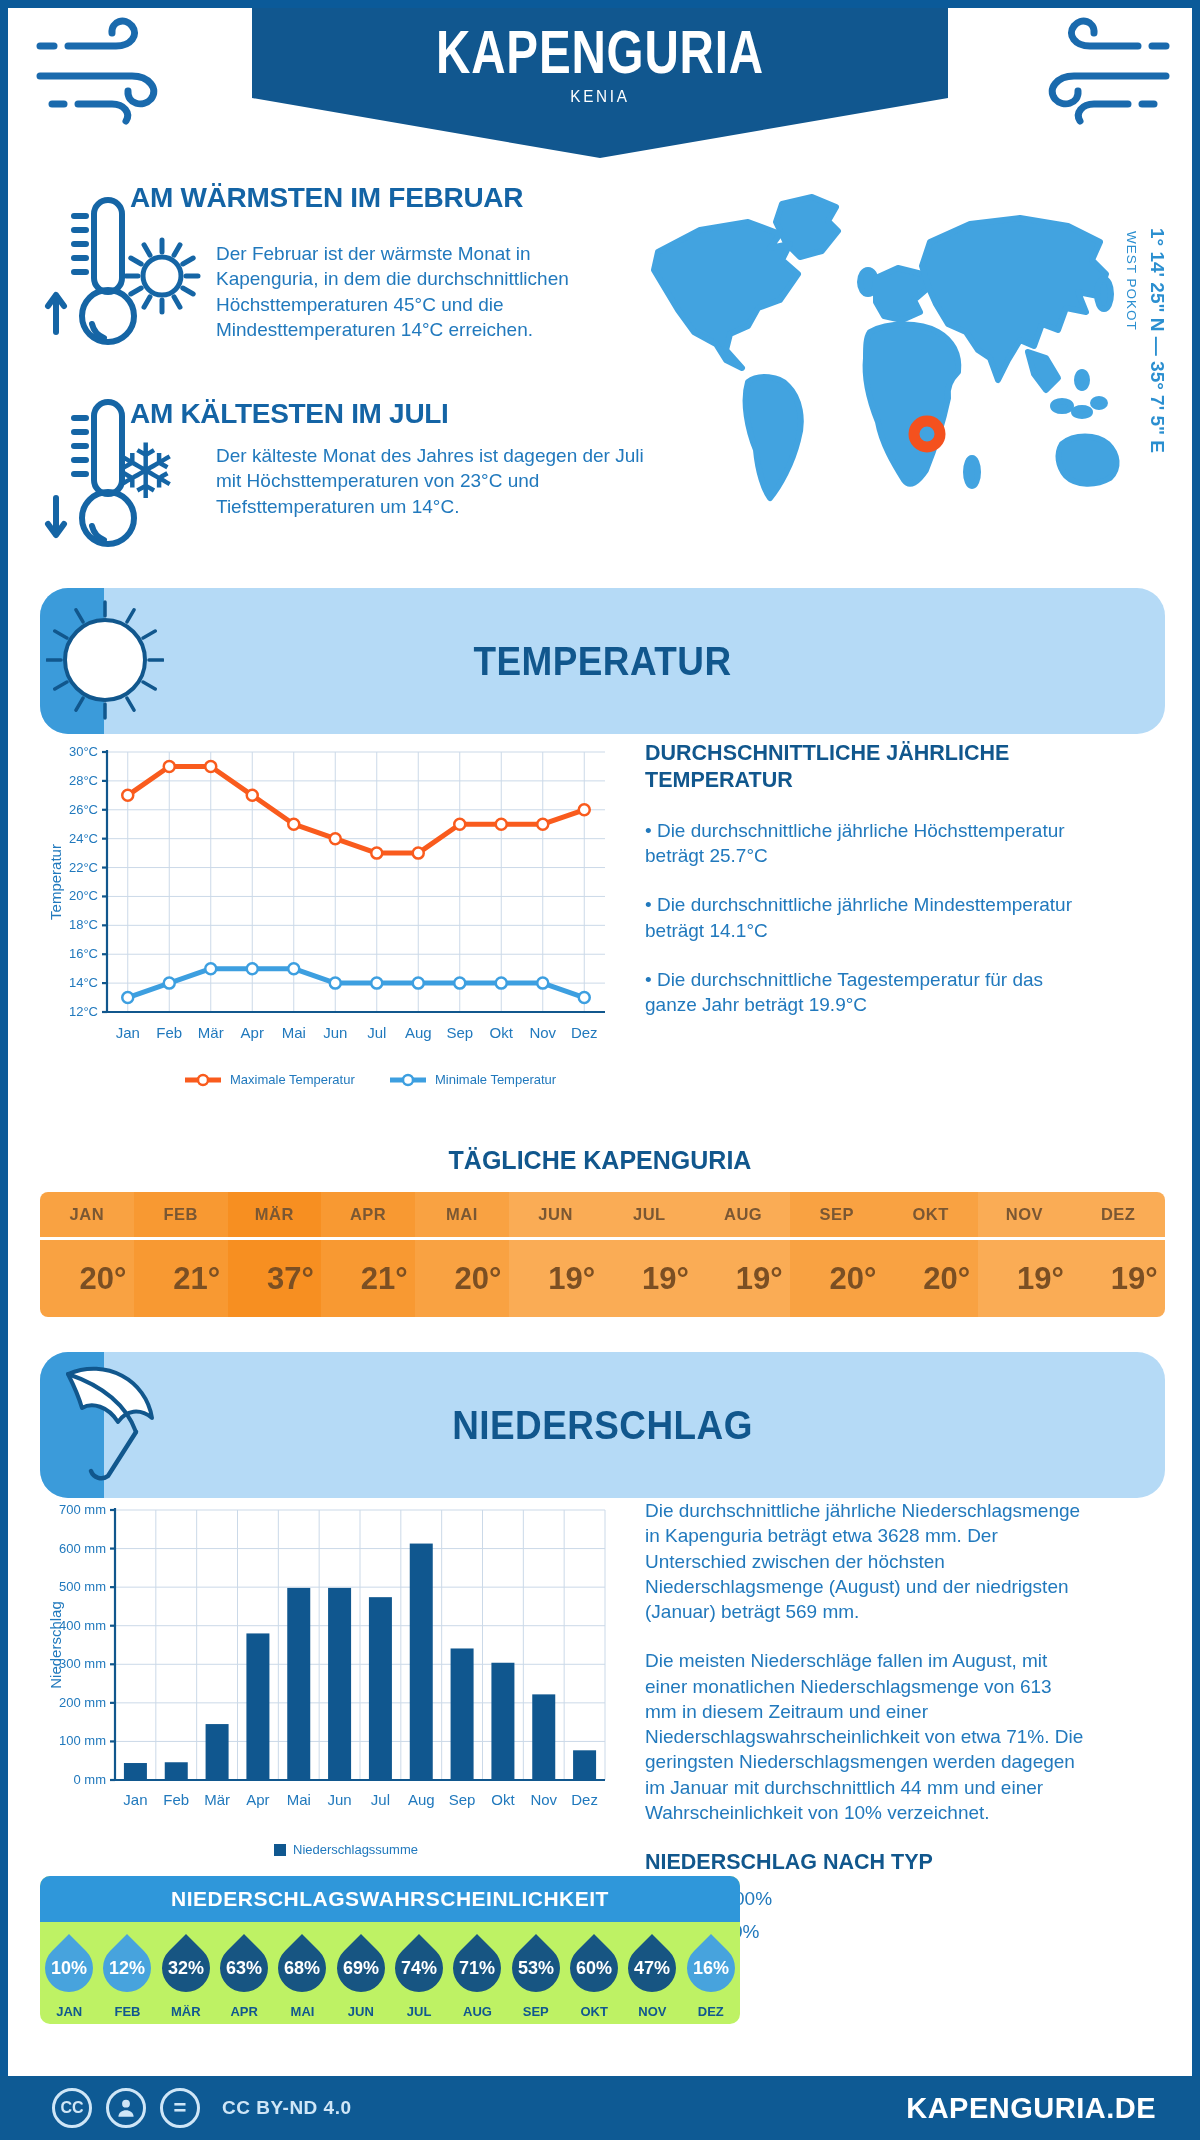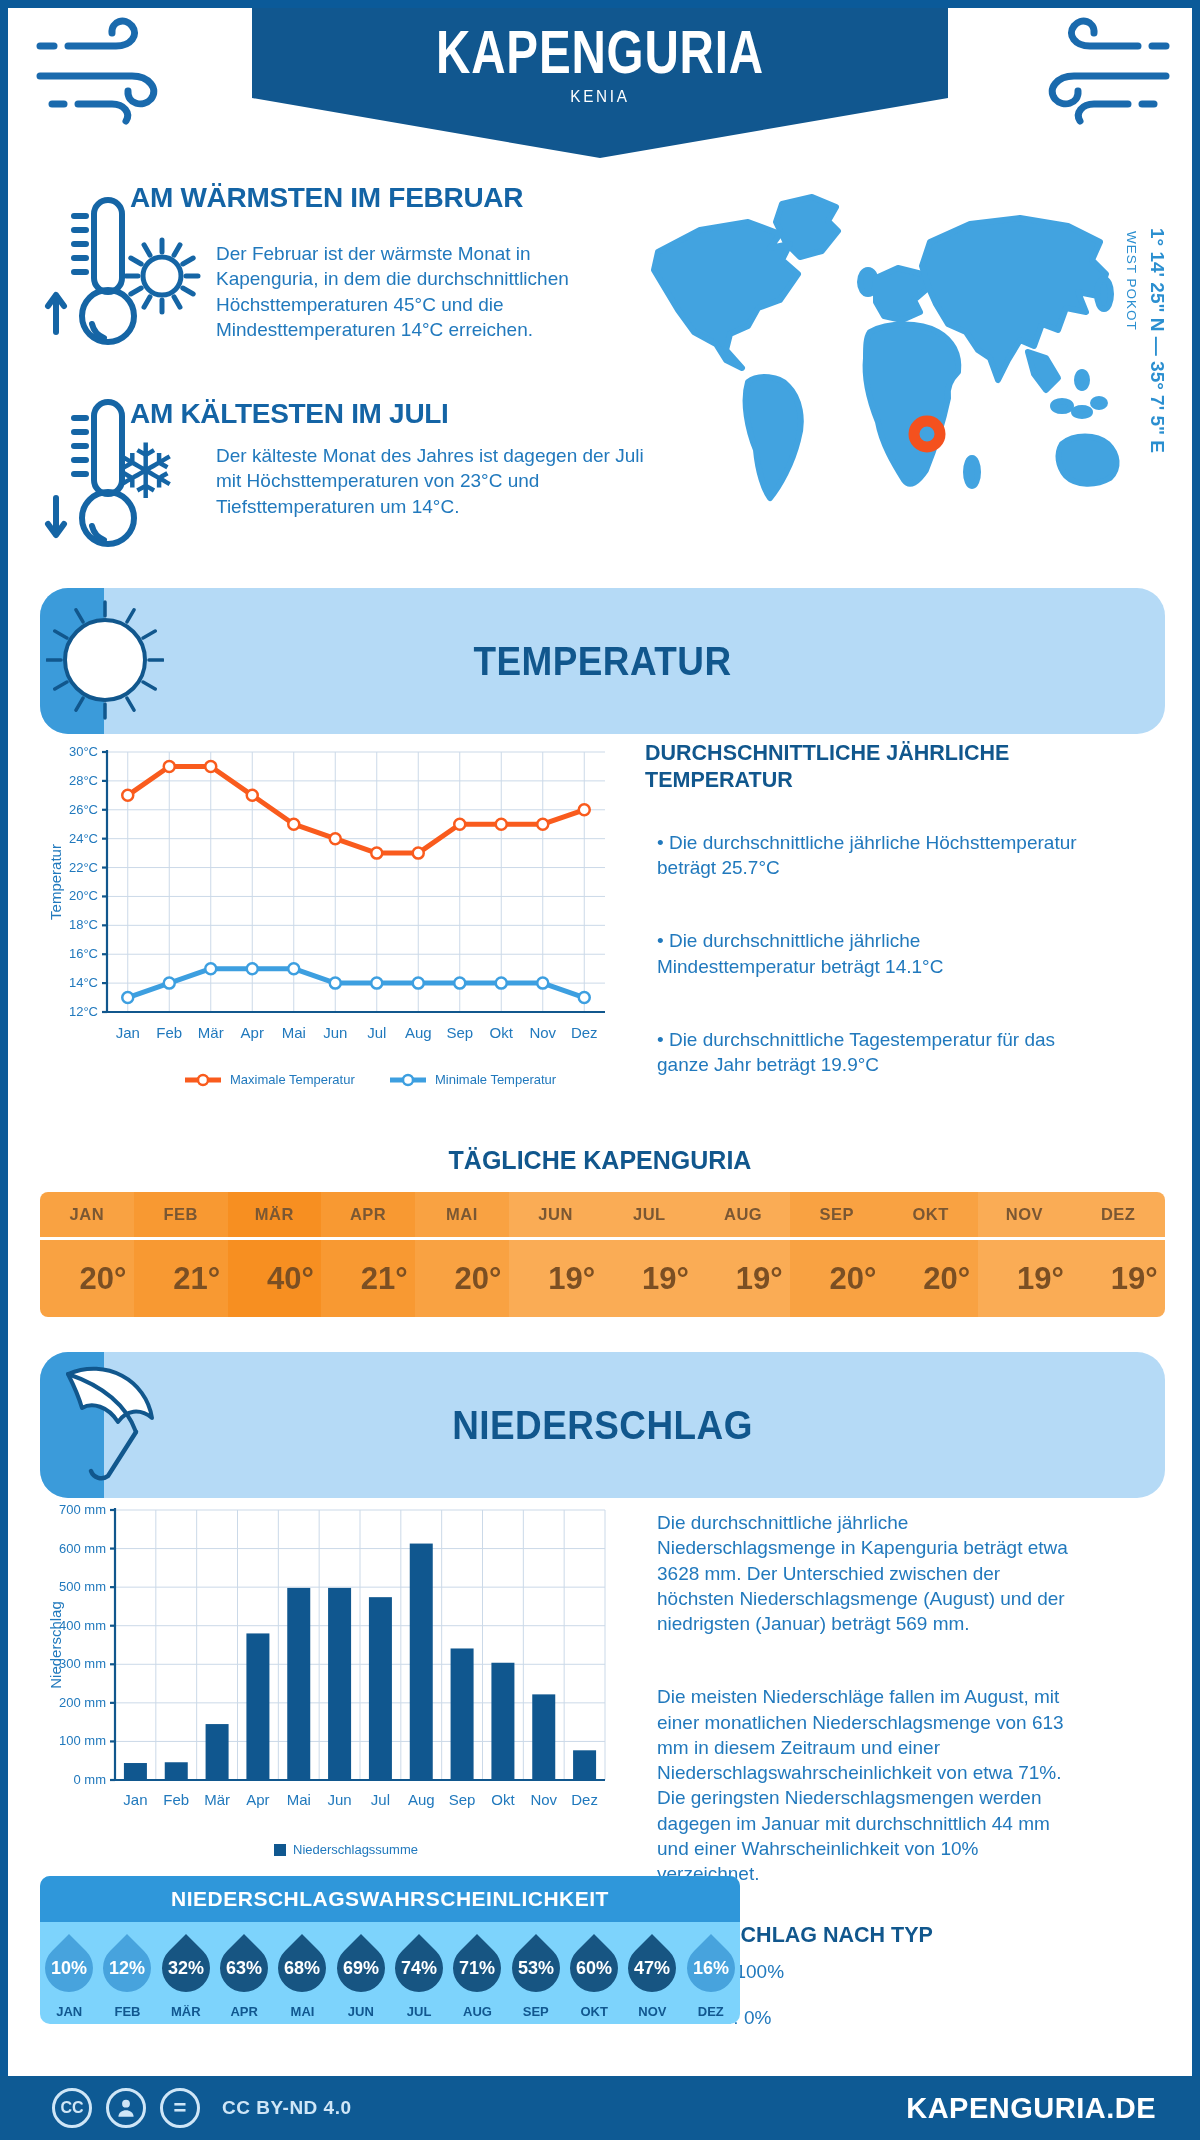"• Die durchschnittliche jährliche" .txtcol p { margin: 12px -> 0 }
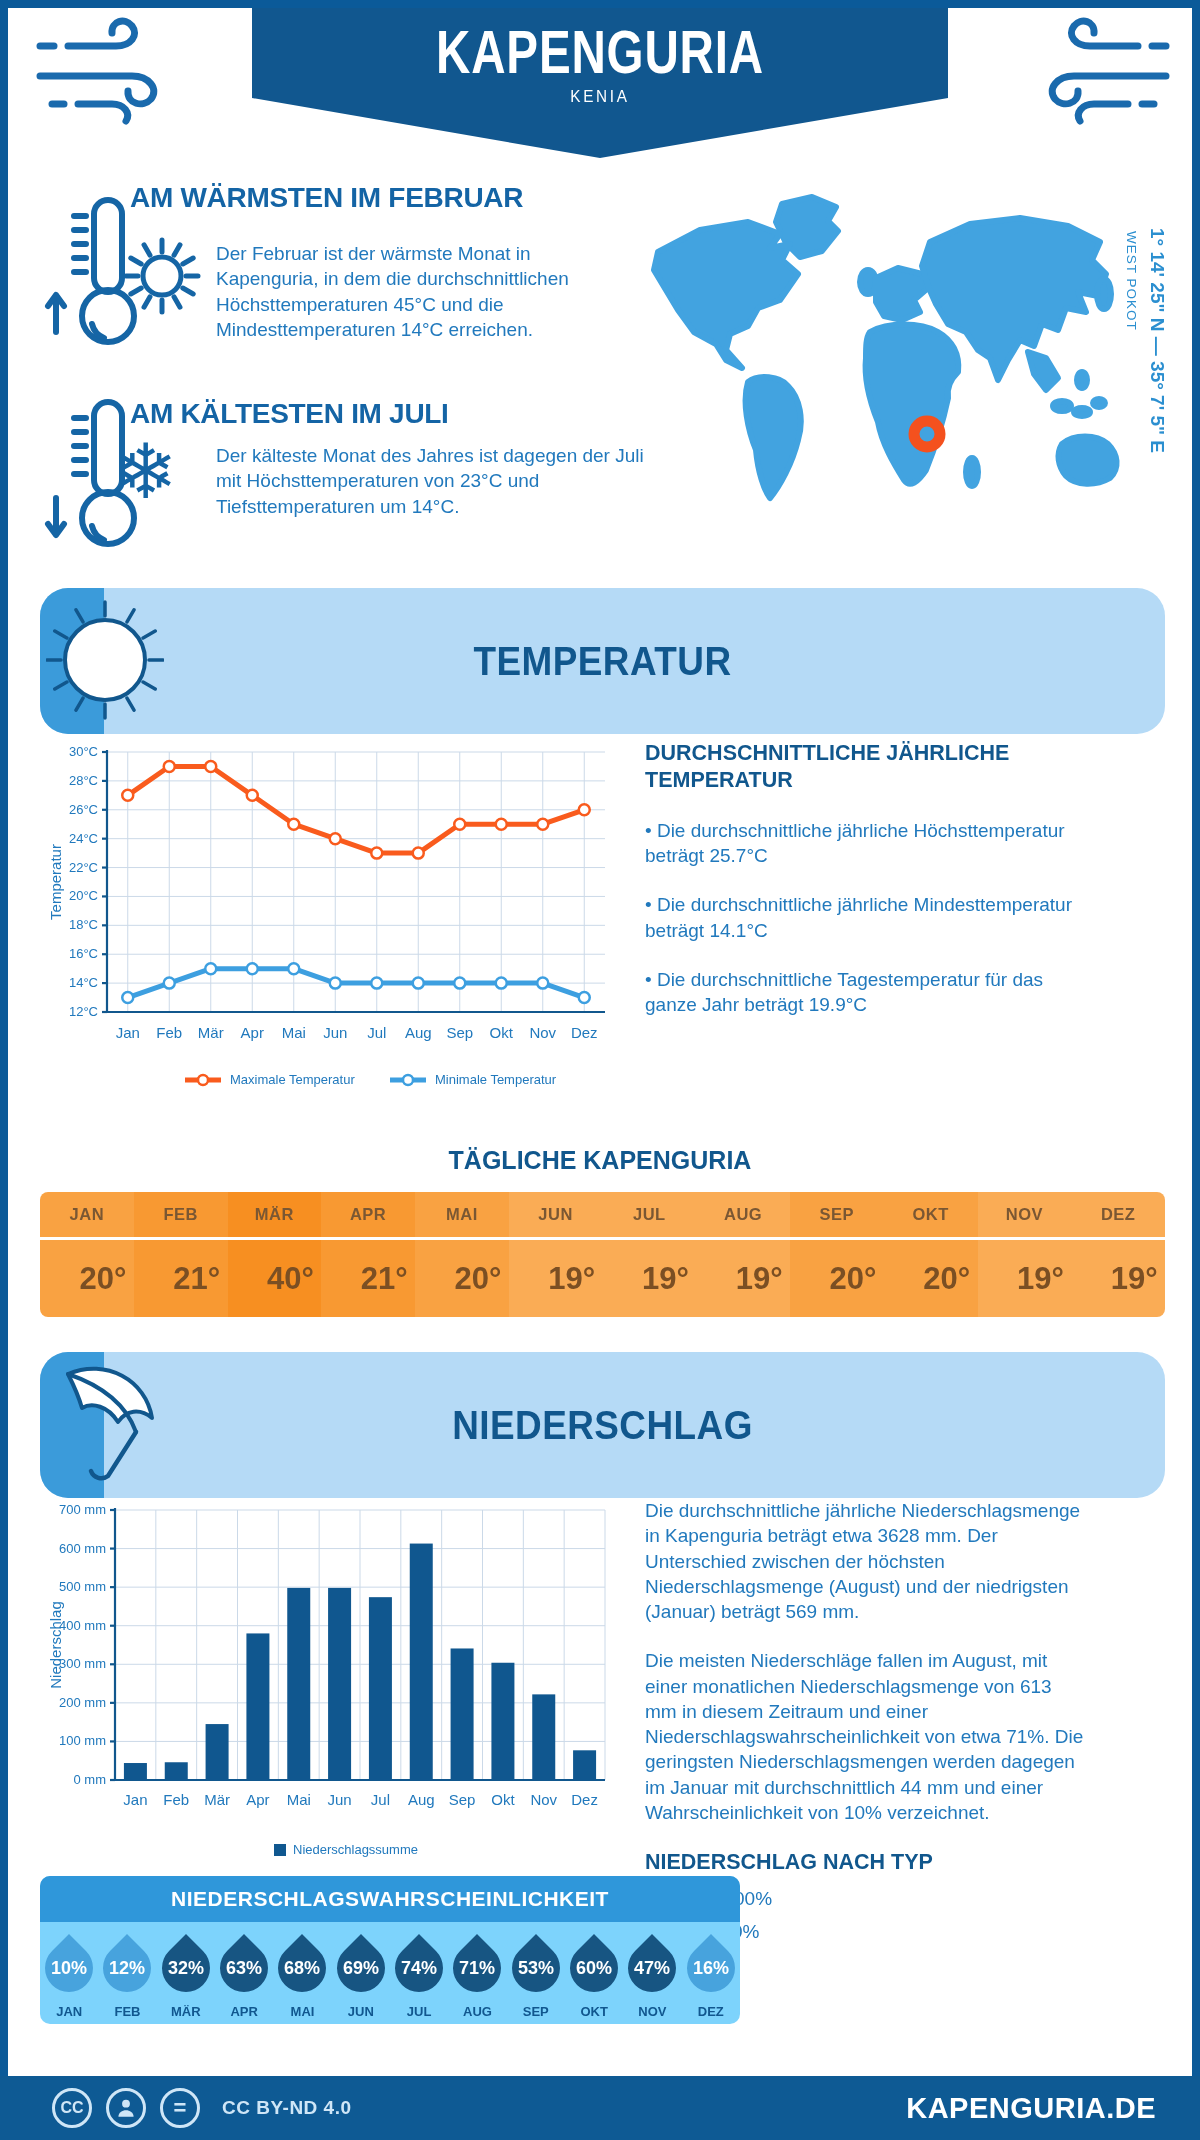"40°" div.dt-v { text: 40 -> 37 }
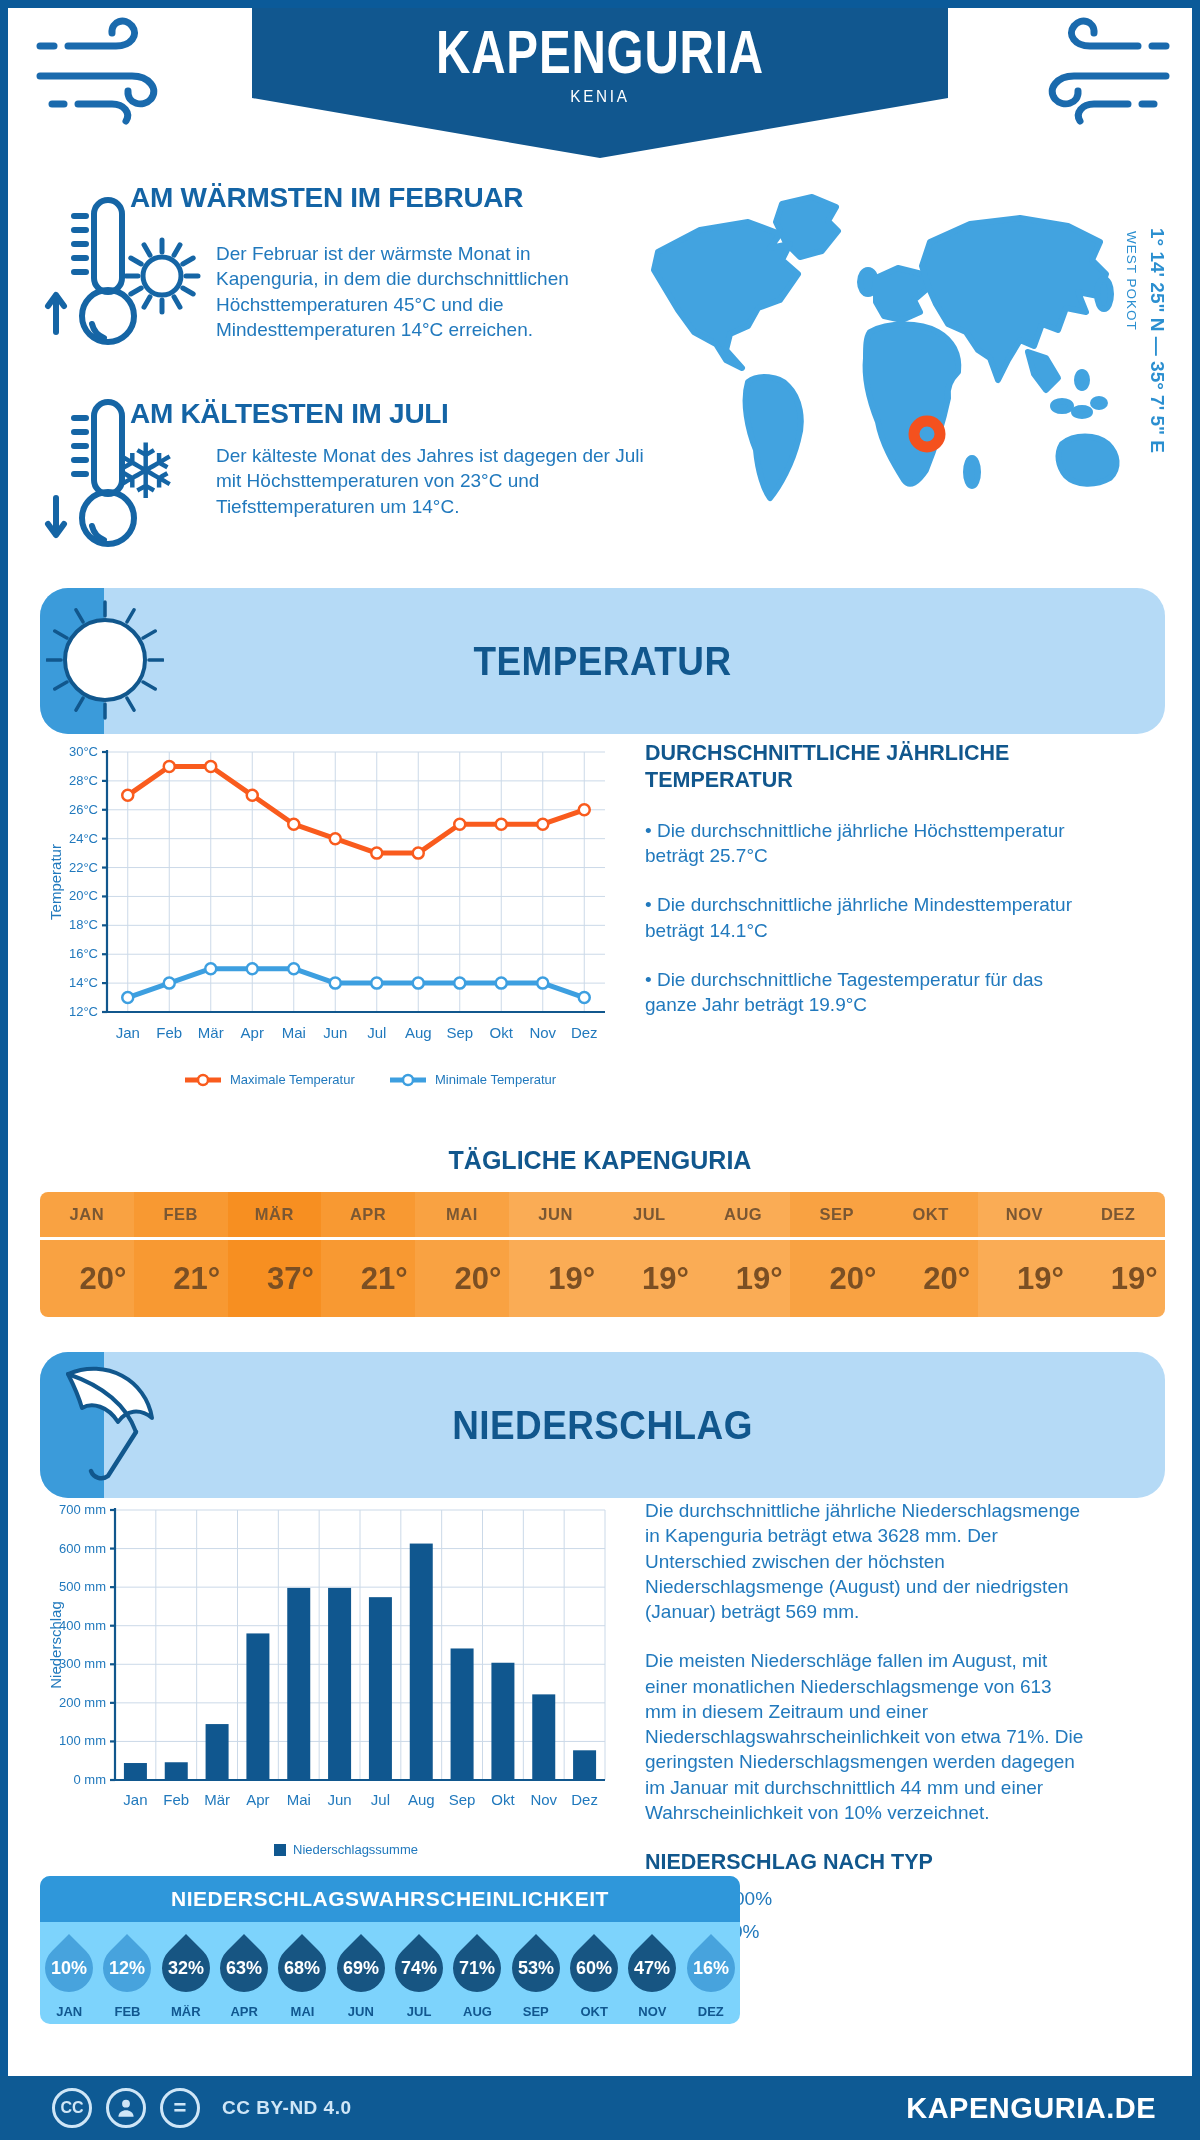"NIEDERSCHLAGSWAHRSCHEINLICHKEIT" #prob-panel { background: #7dd3fc -> #bef264 }
